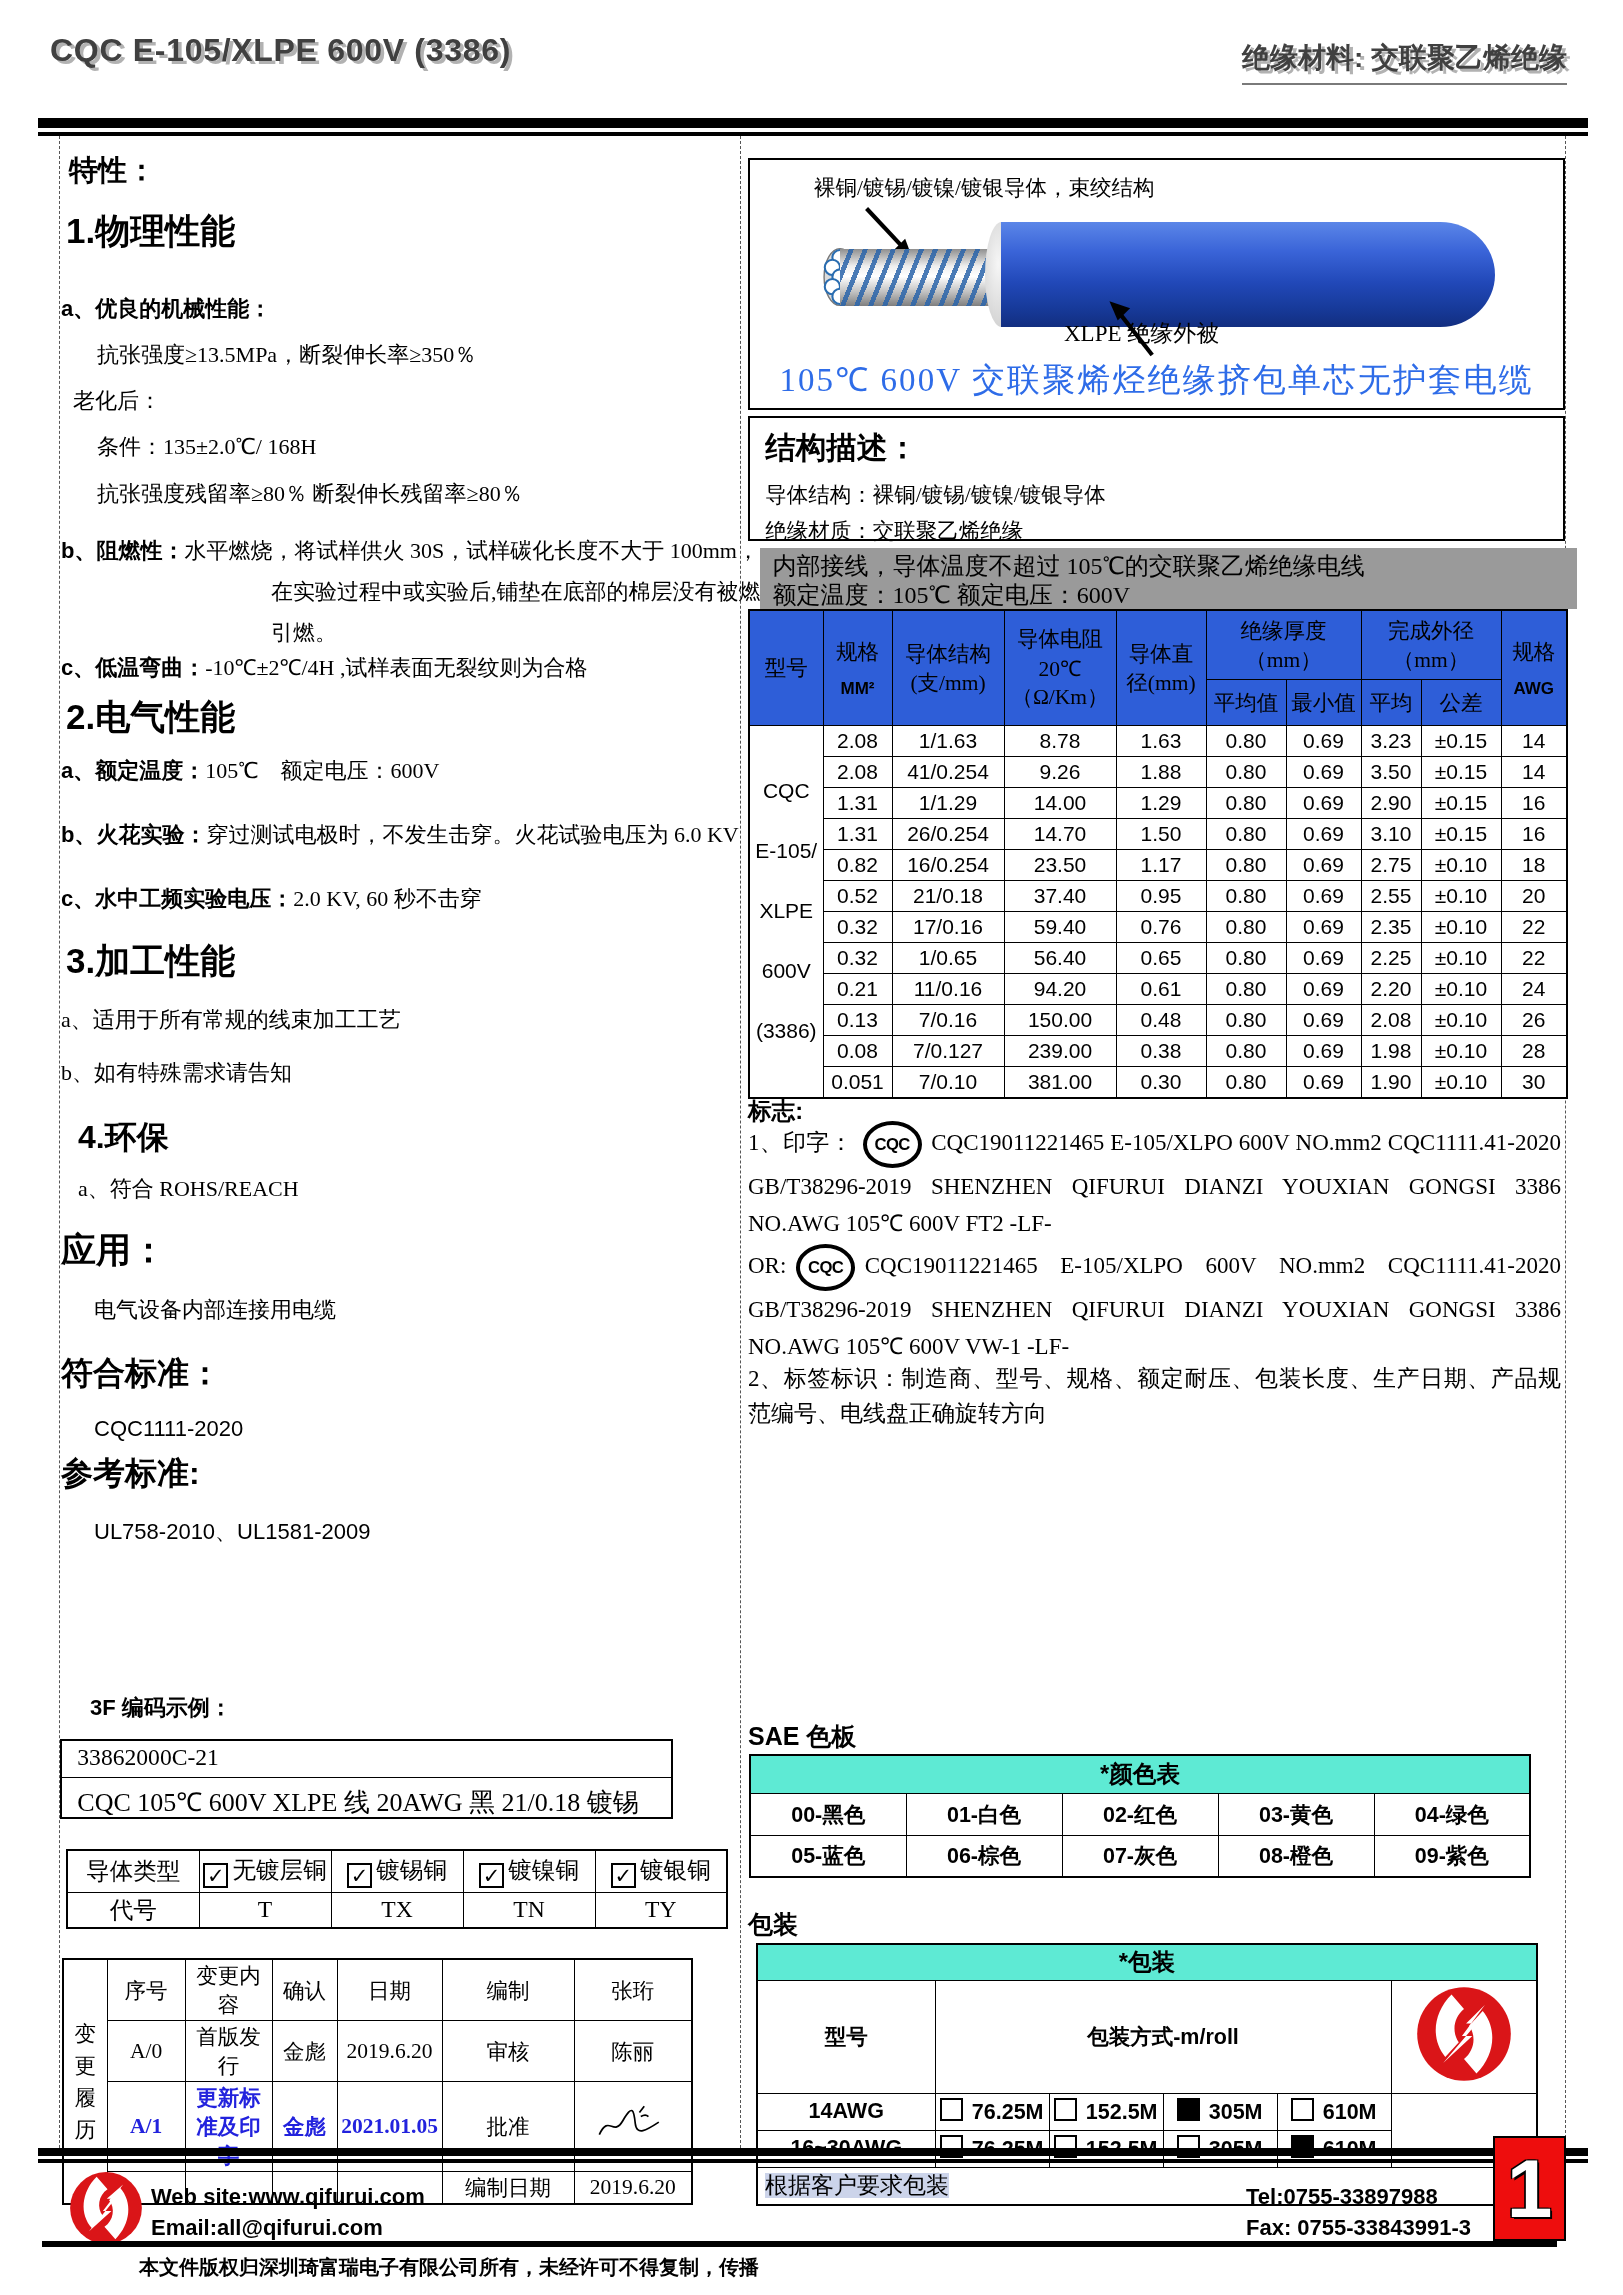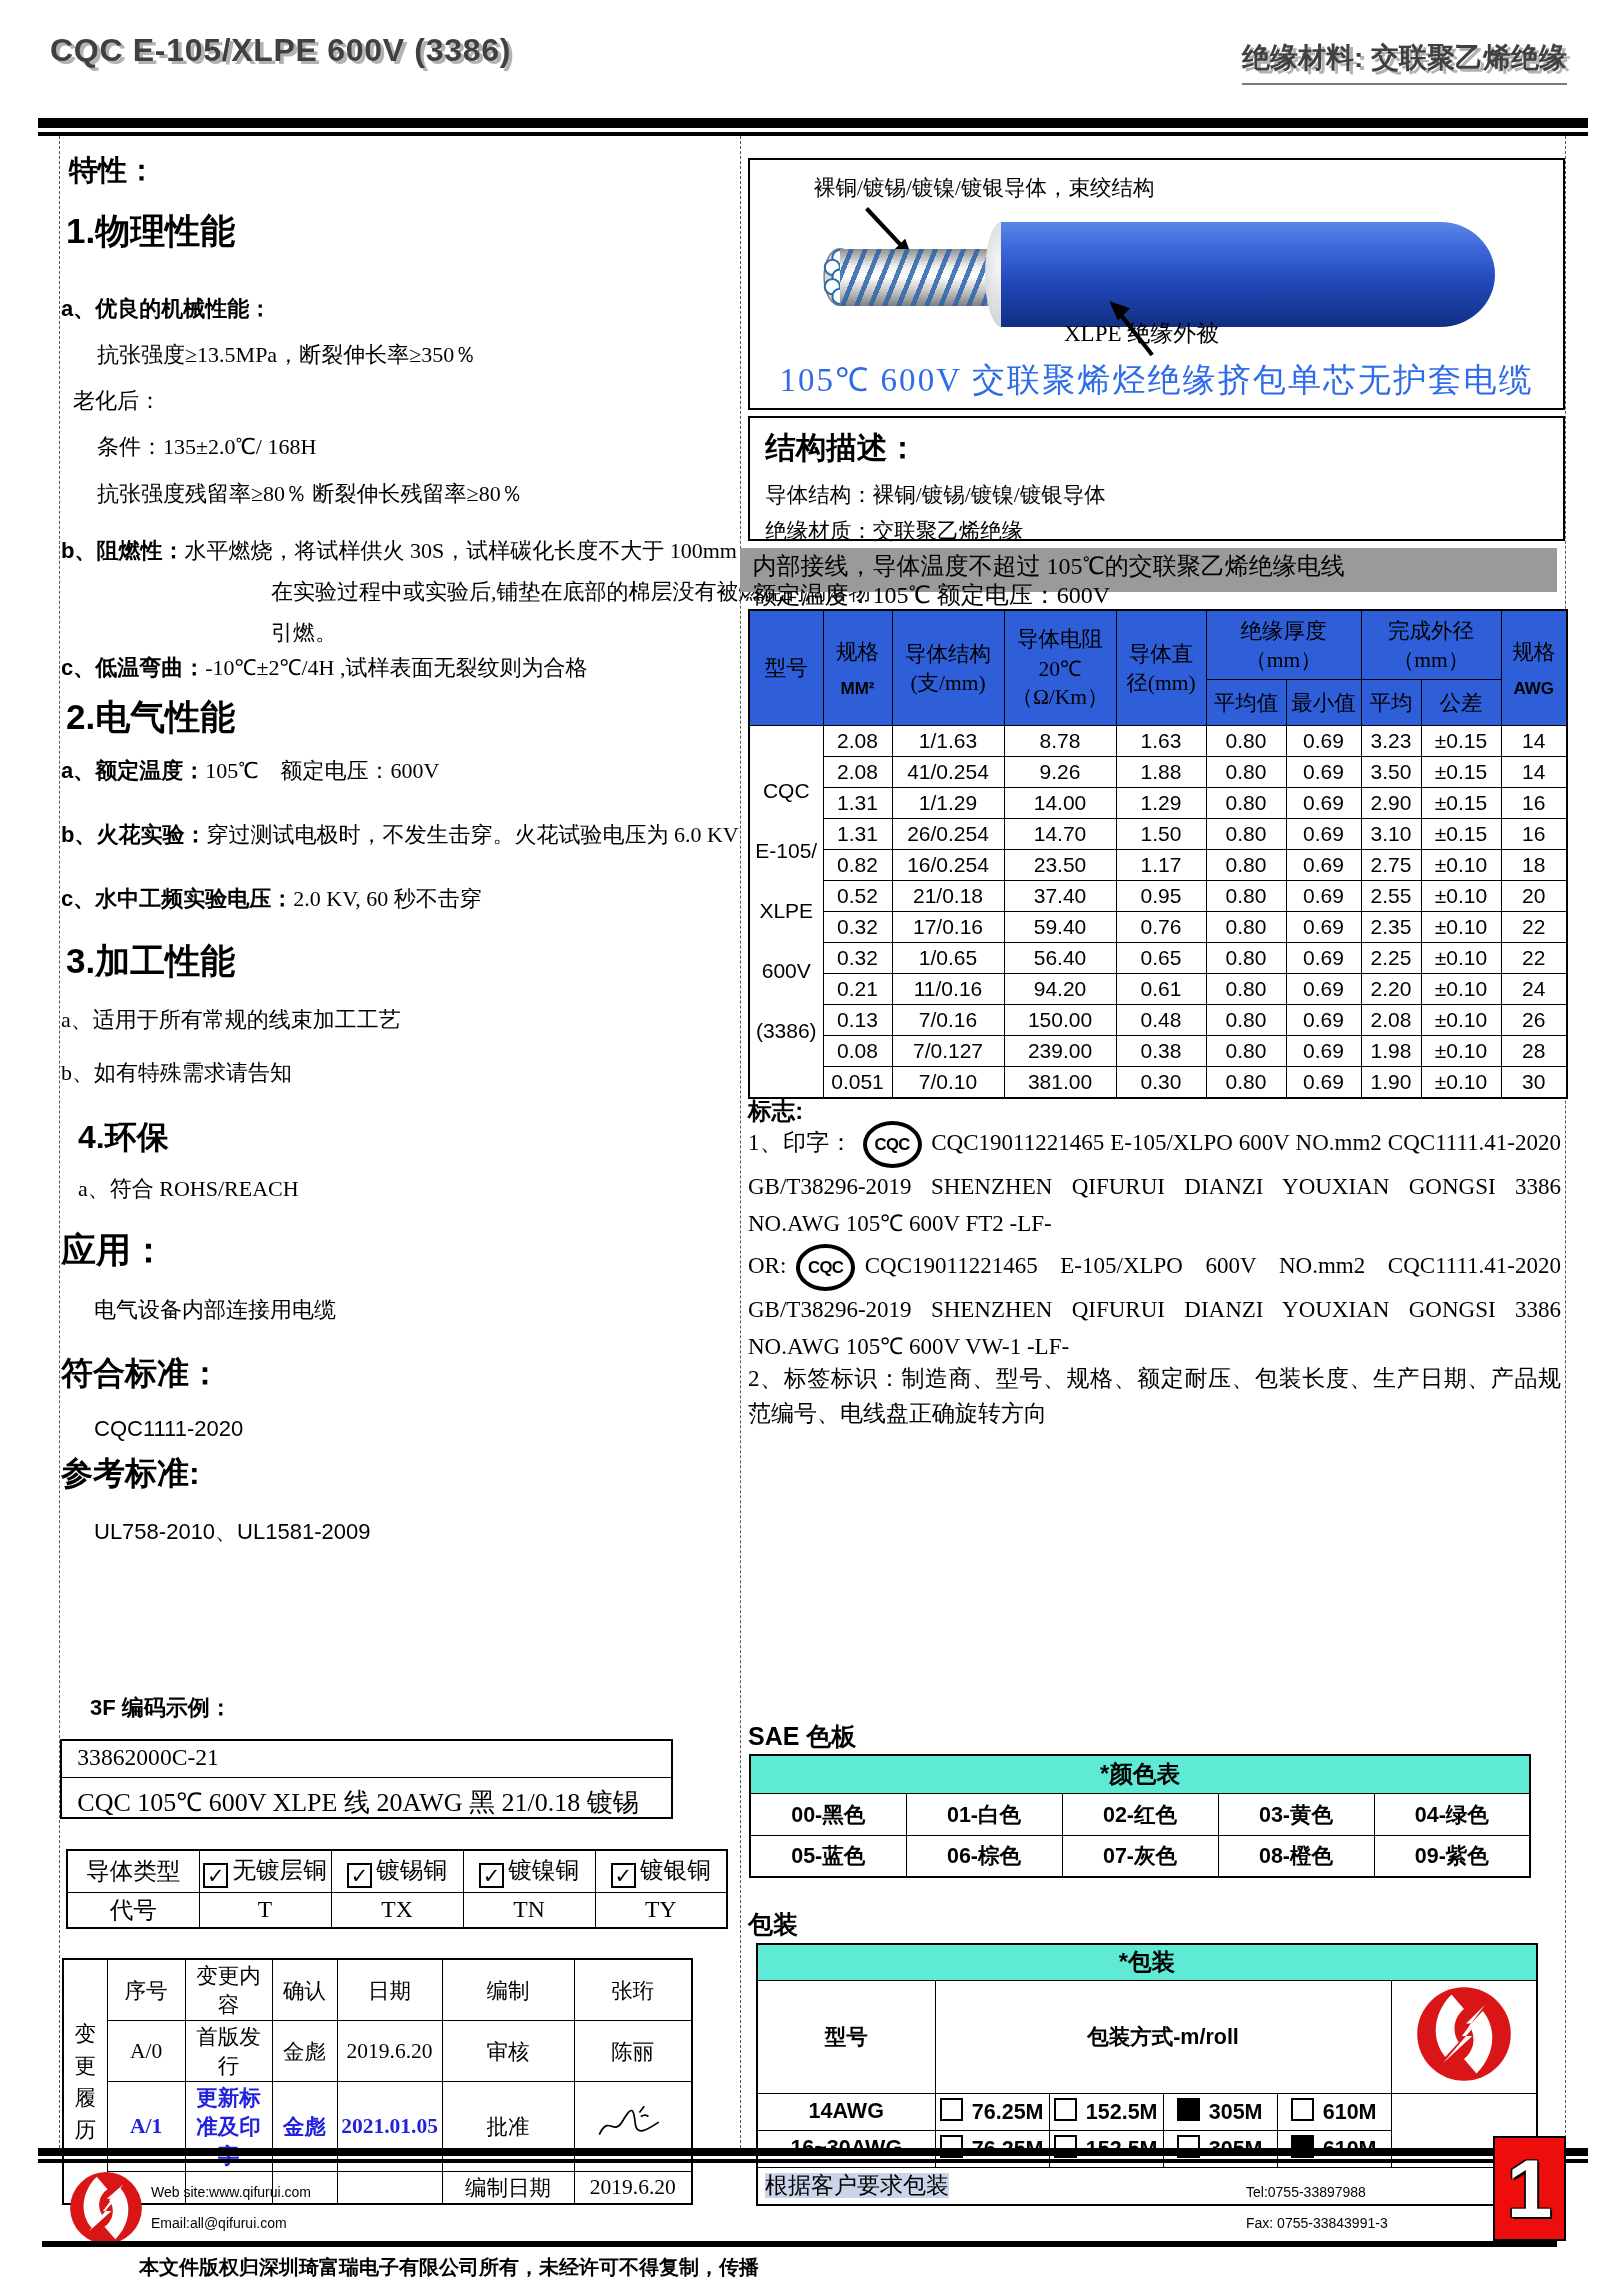"内部接线，导体温度不超过 105℃的交联聚乙烯绝缘电线" div.abs { height: 44px -> 61px; left: 740px -> 760px }
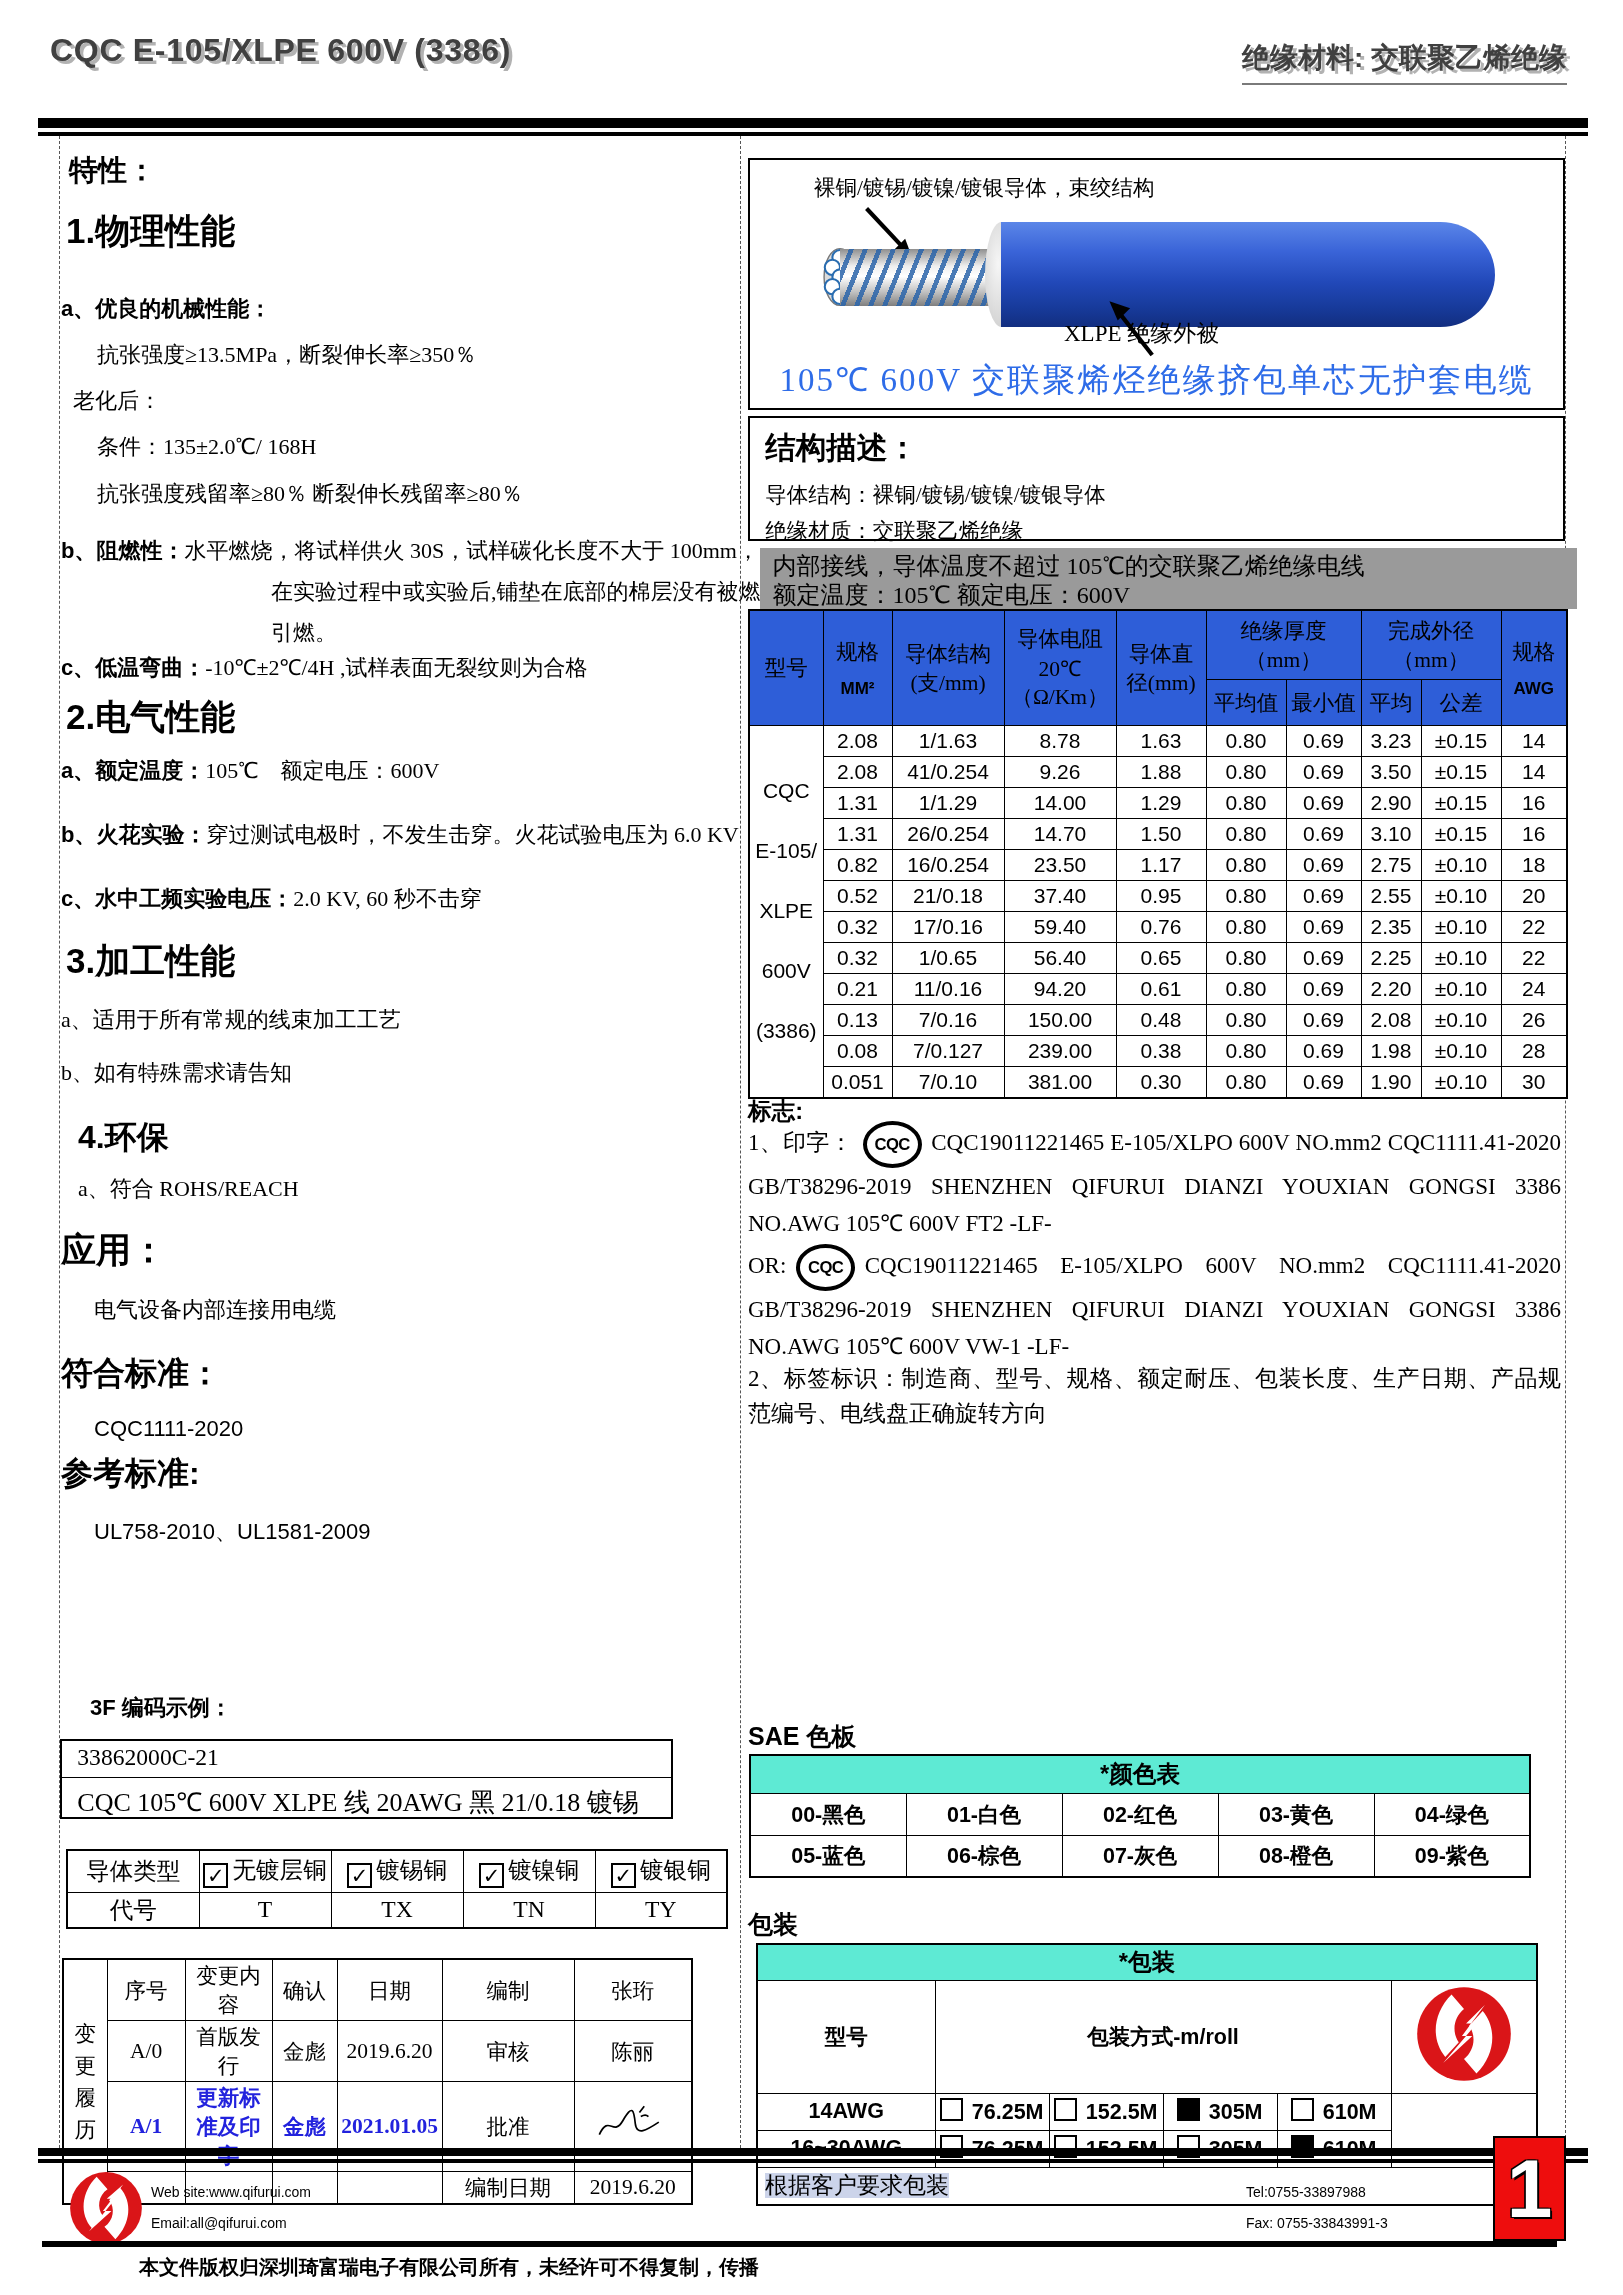"Web site:www.qifurui.com" .ft-text { font-size: 14px -> 22px; font-weight: normal -> bold }
